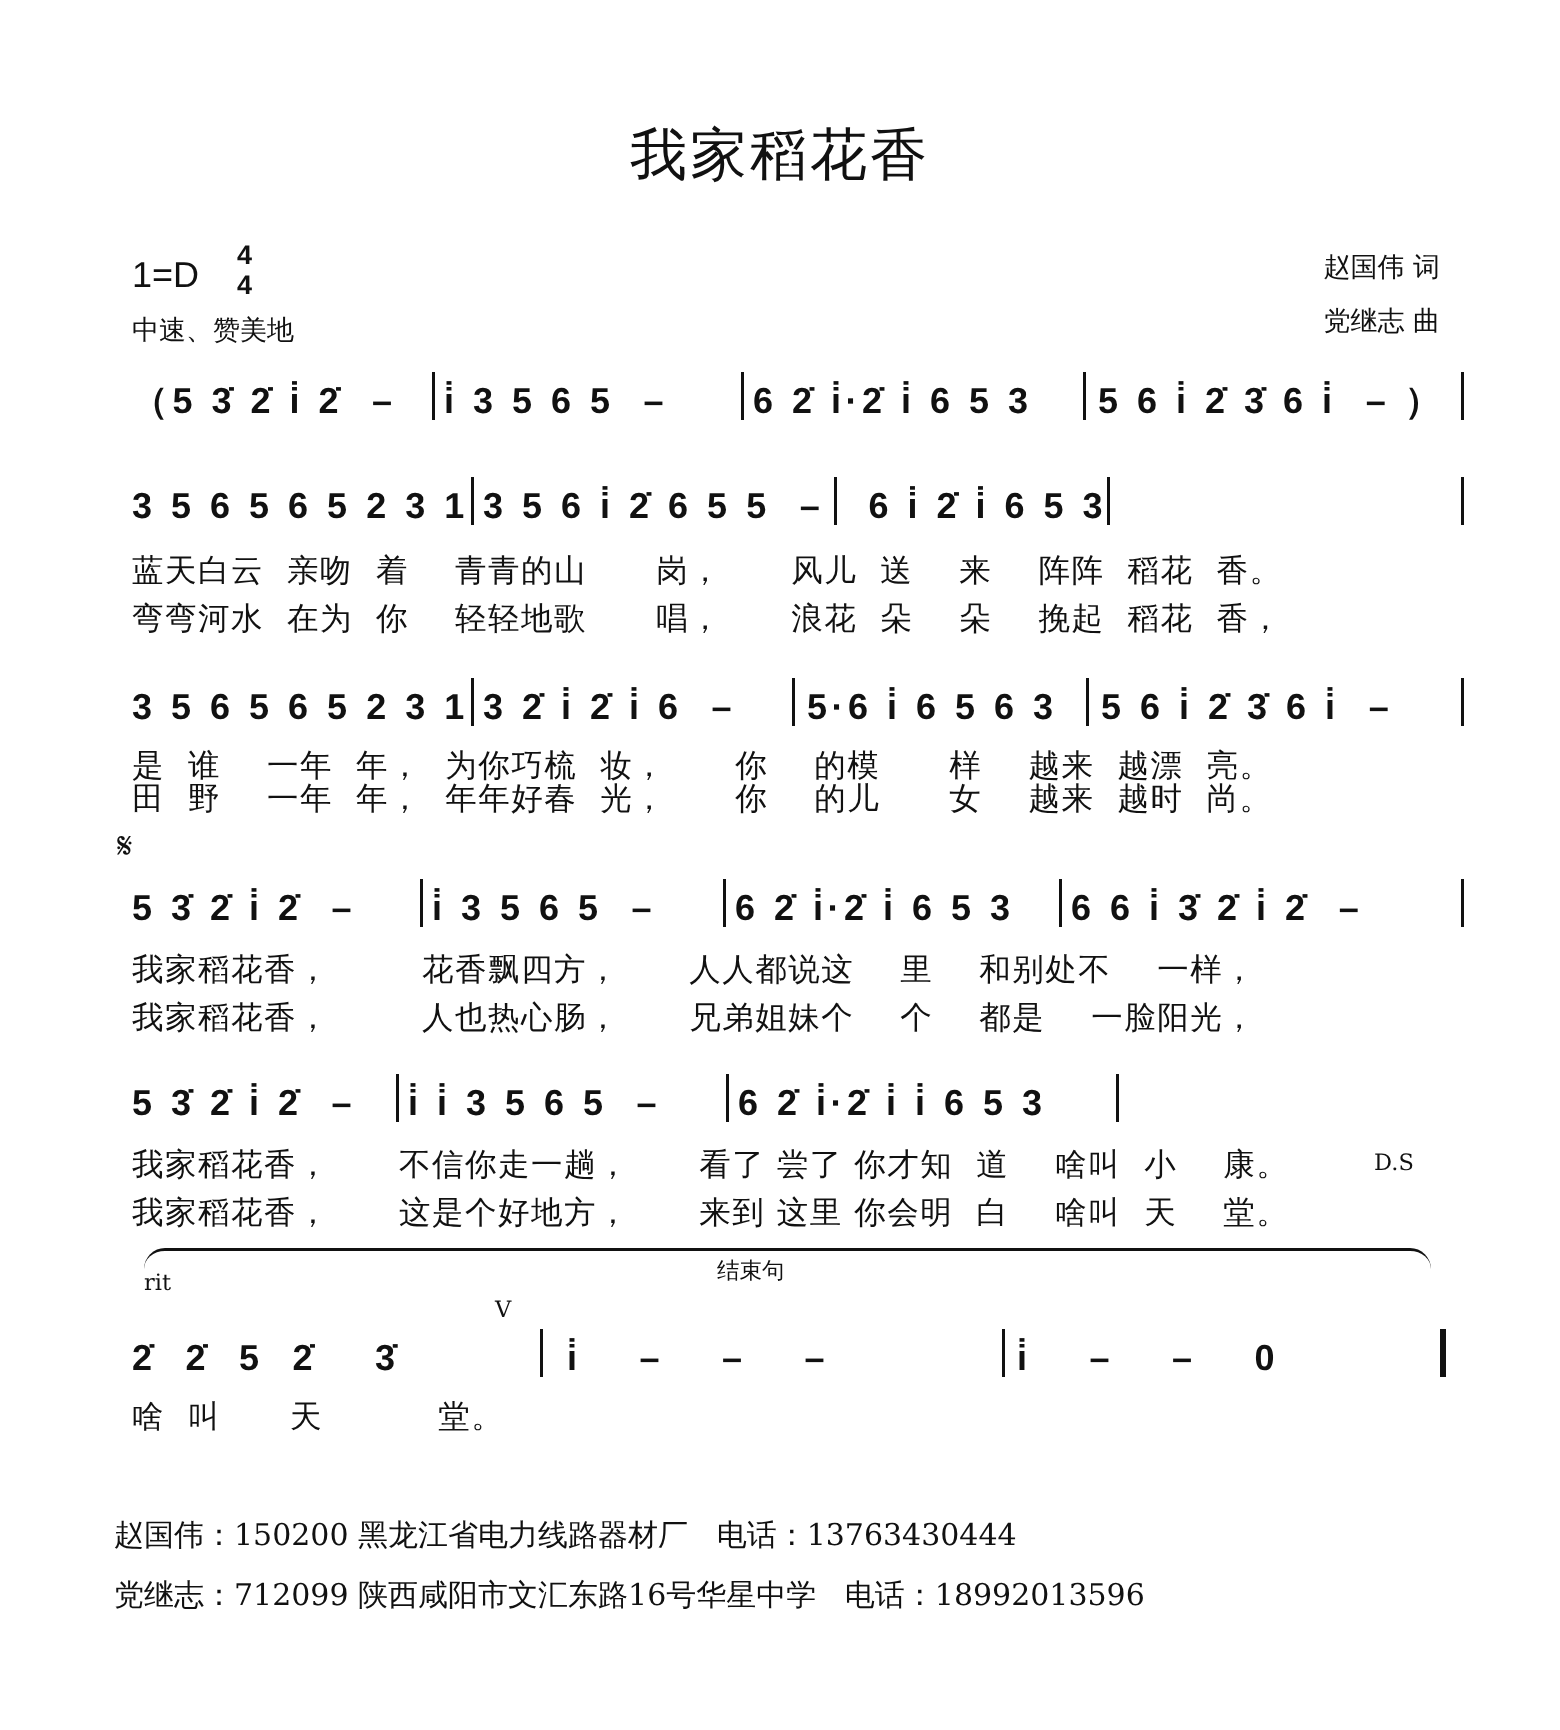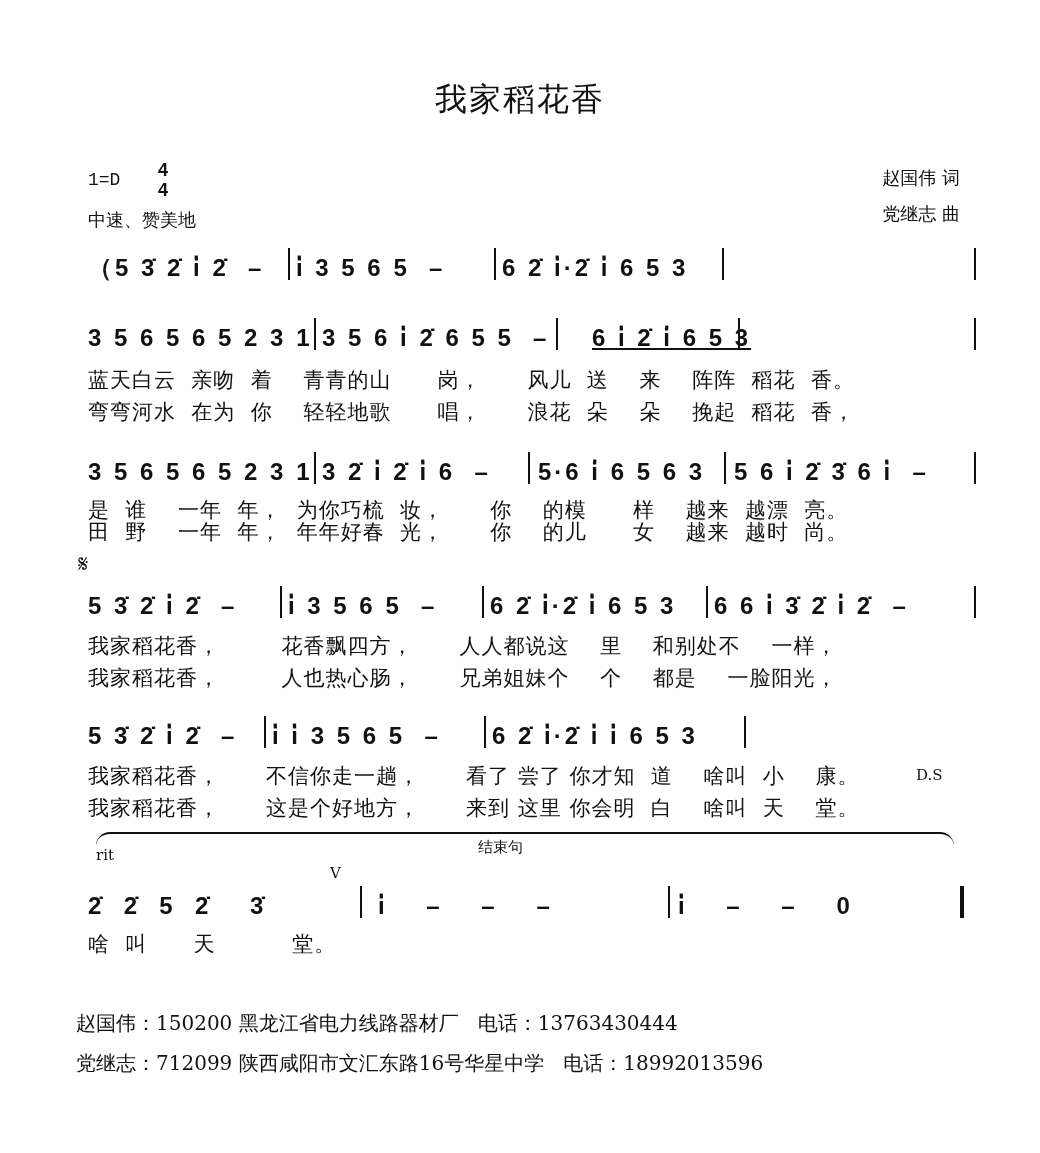"我家稻花香" .title { font-size: 32px -> 38px }
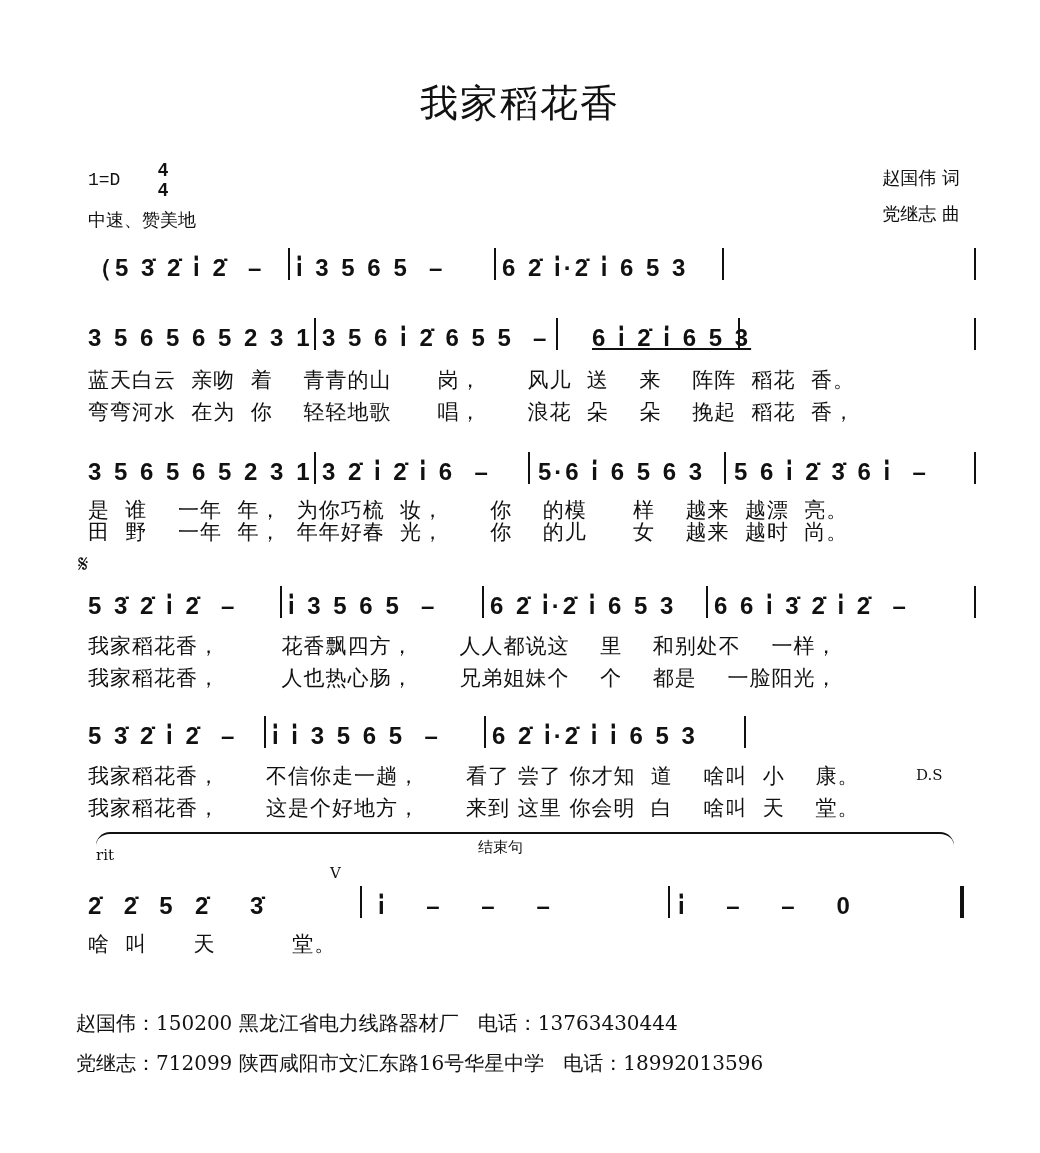"1=D" .key { font-family: Liberation Mono, monospace -> Liberation Sans, sans-serif; font-size: 18px -> 24px }
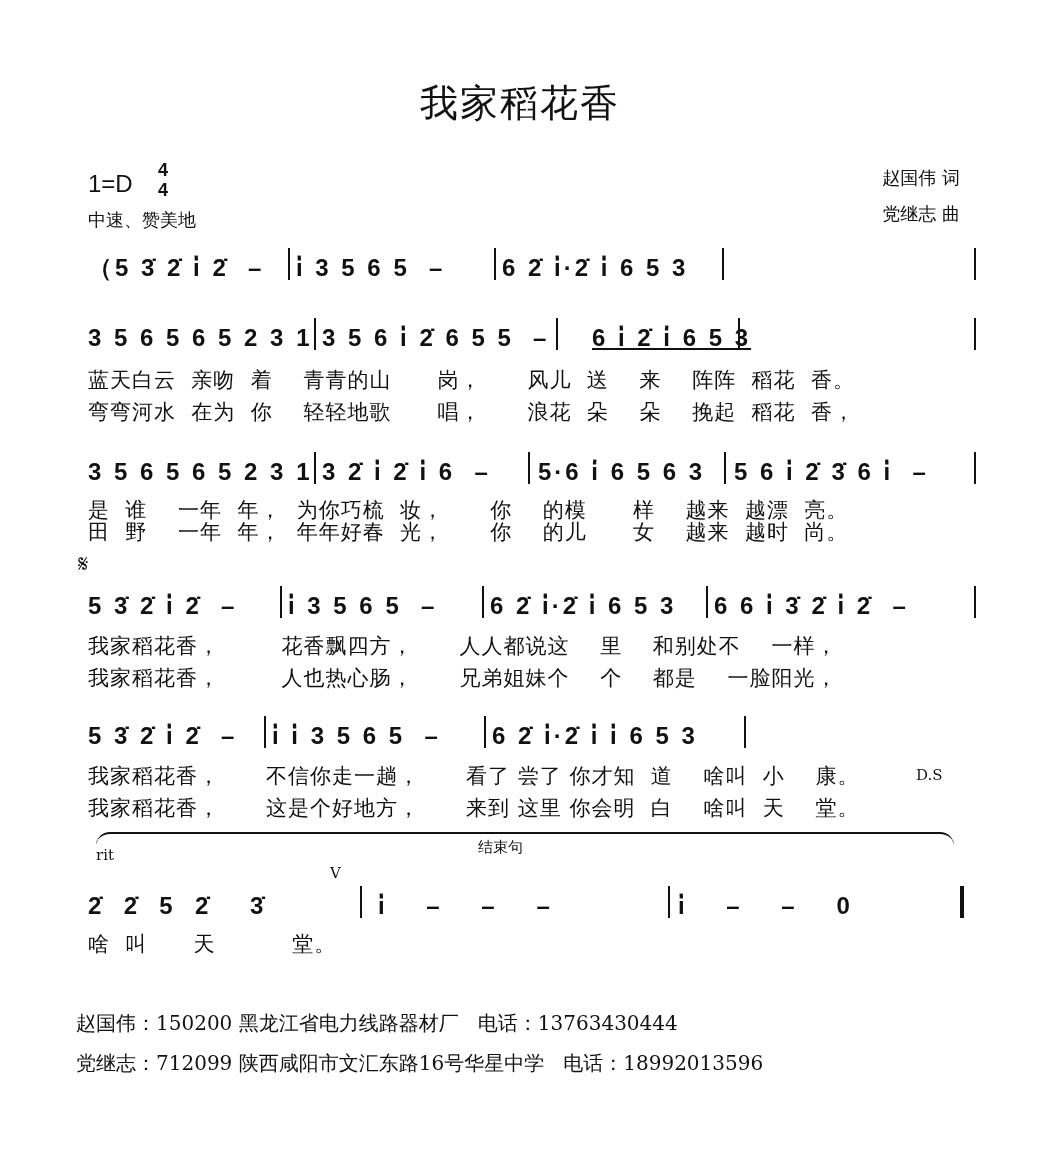"5 6 i̇ 2̇ 3̇ 6 i̇ – ）" div.measure { html: none -> <div> <span>5 6 i̇ 2̇ 3̇ 6 i̇ – ）</span> </div> }
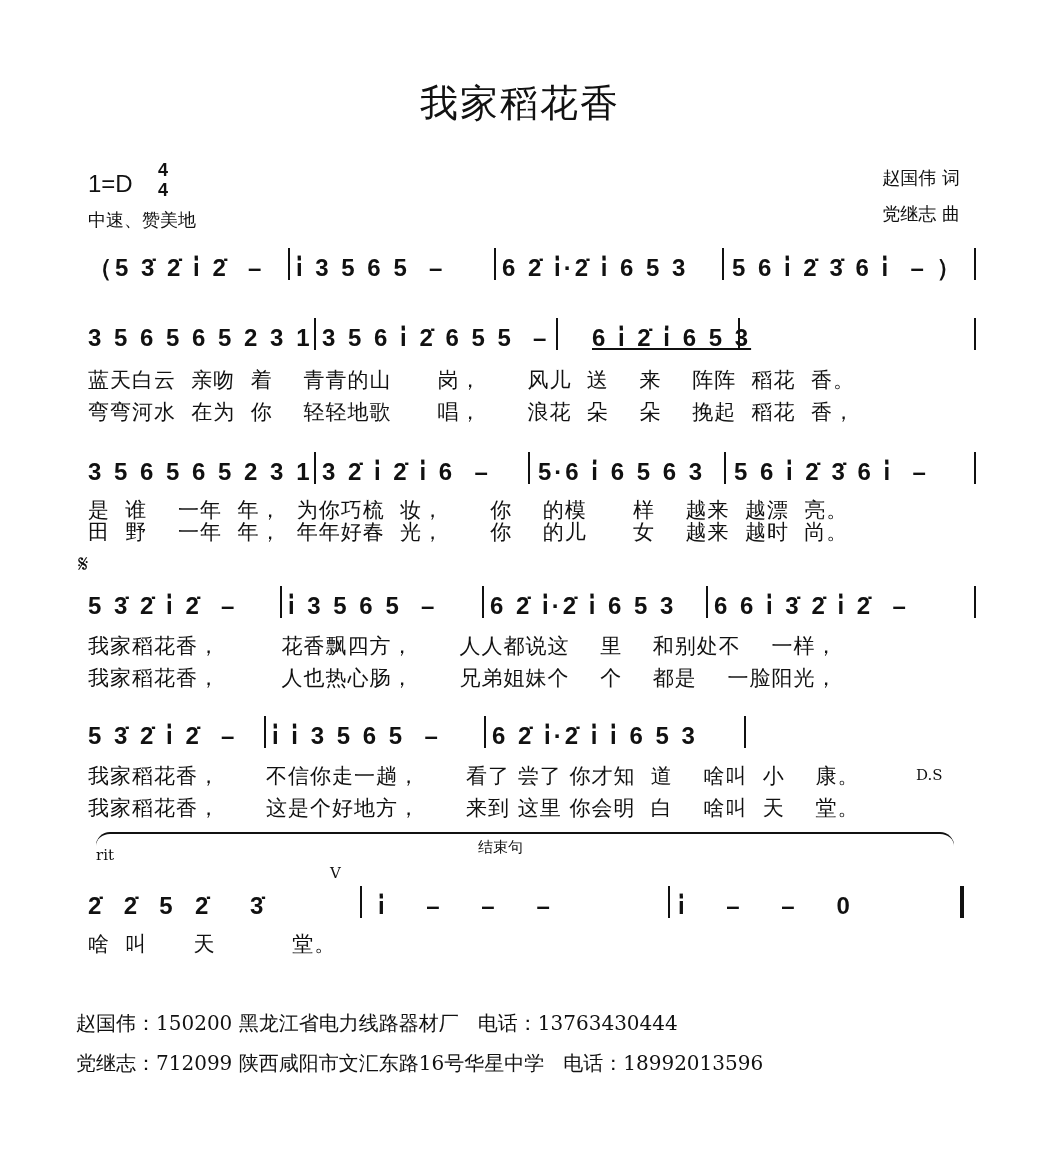"6 i̇ 2̇ i̇ 6" div.measure { left: 504px -> 491px; text-decoration: underline -> none }
